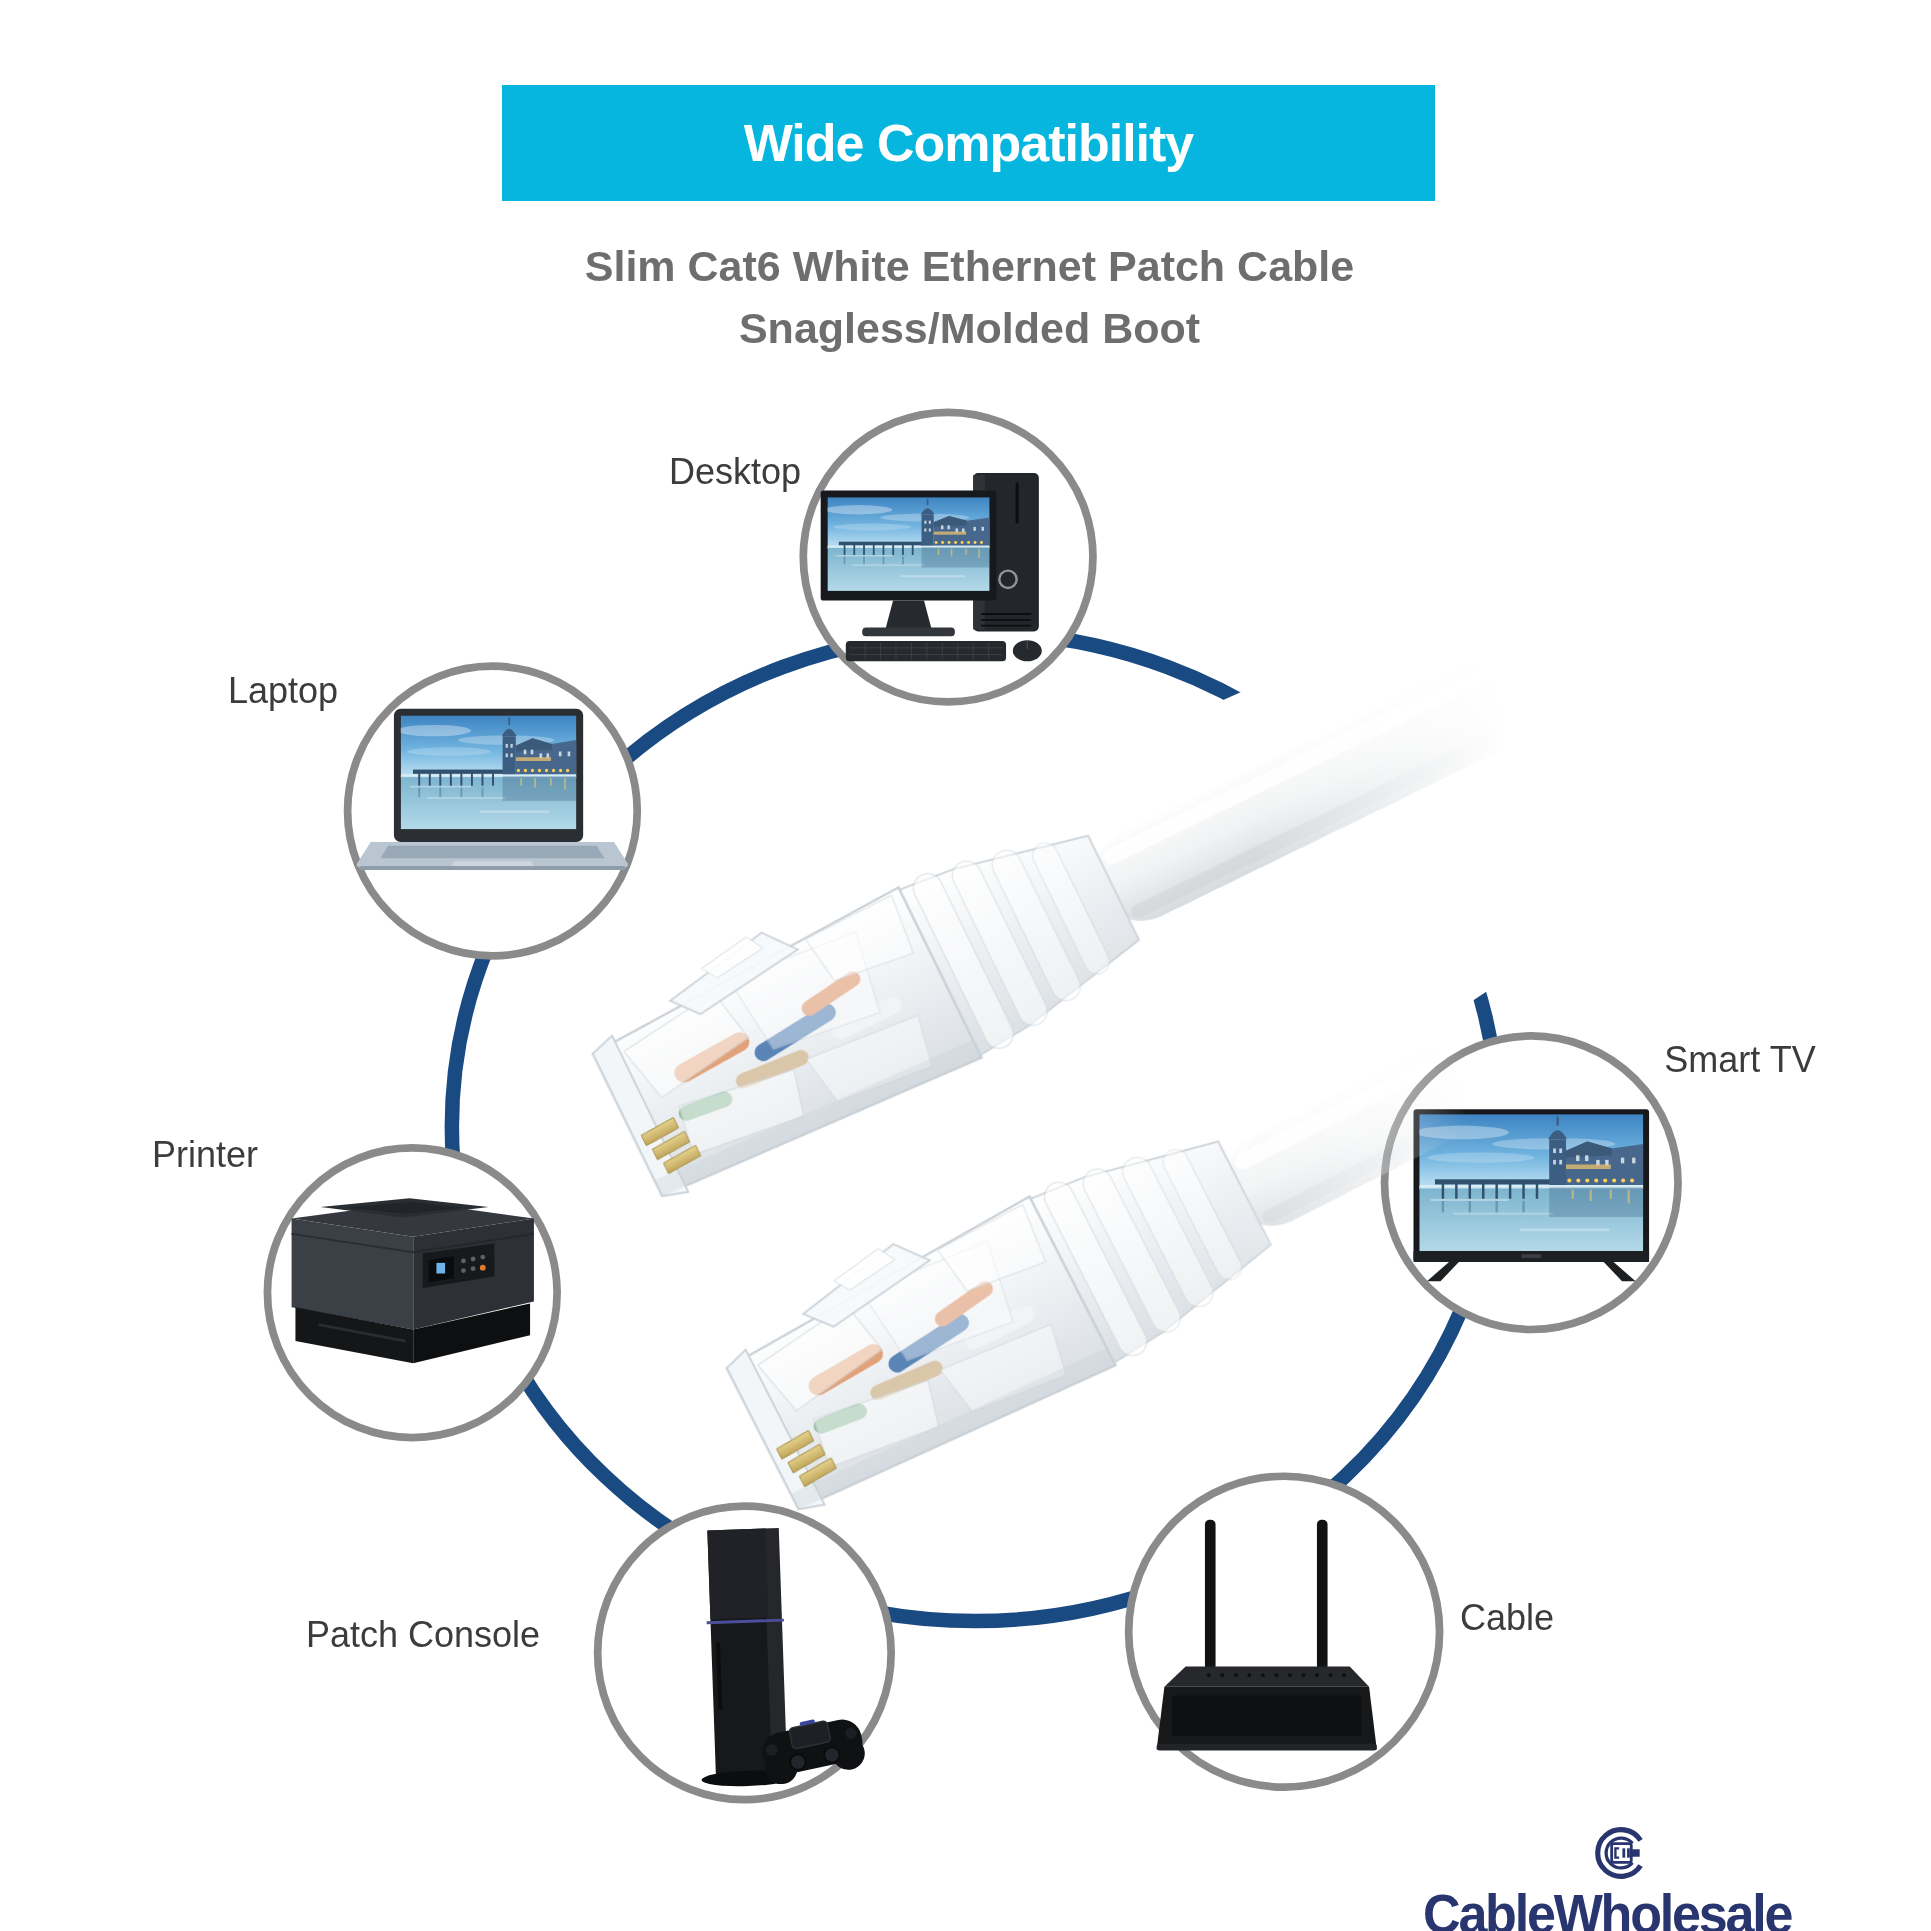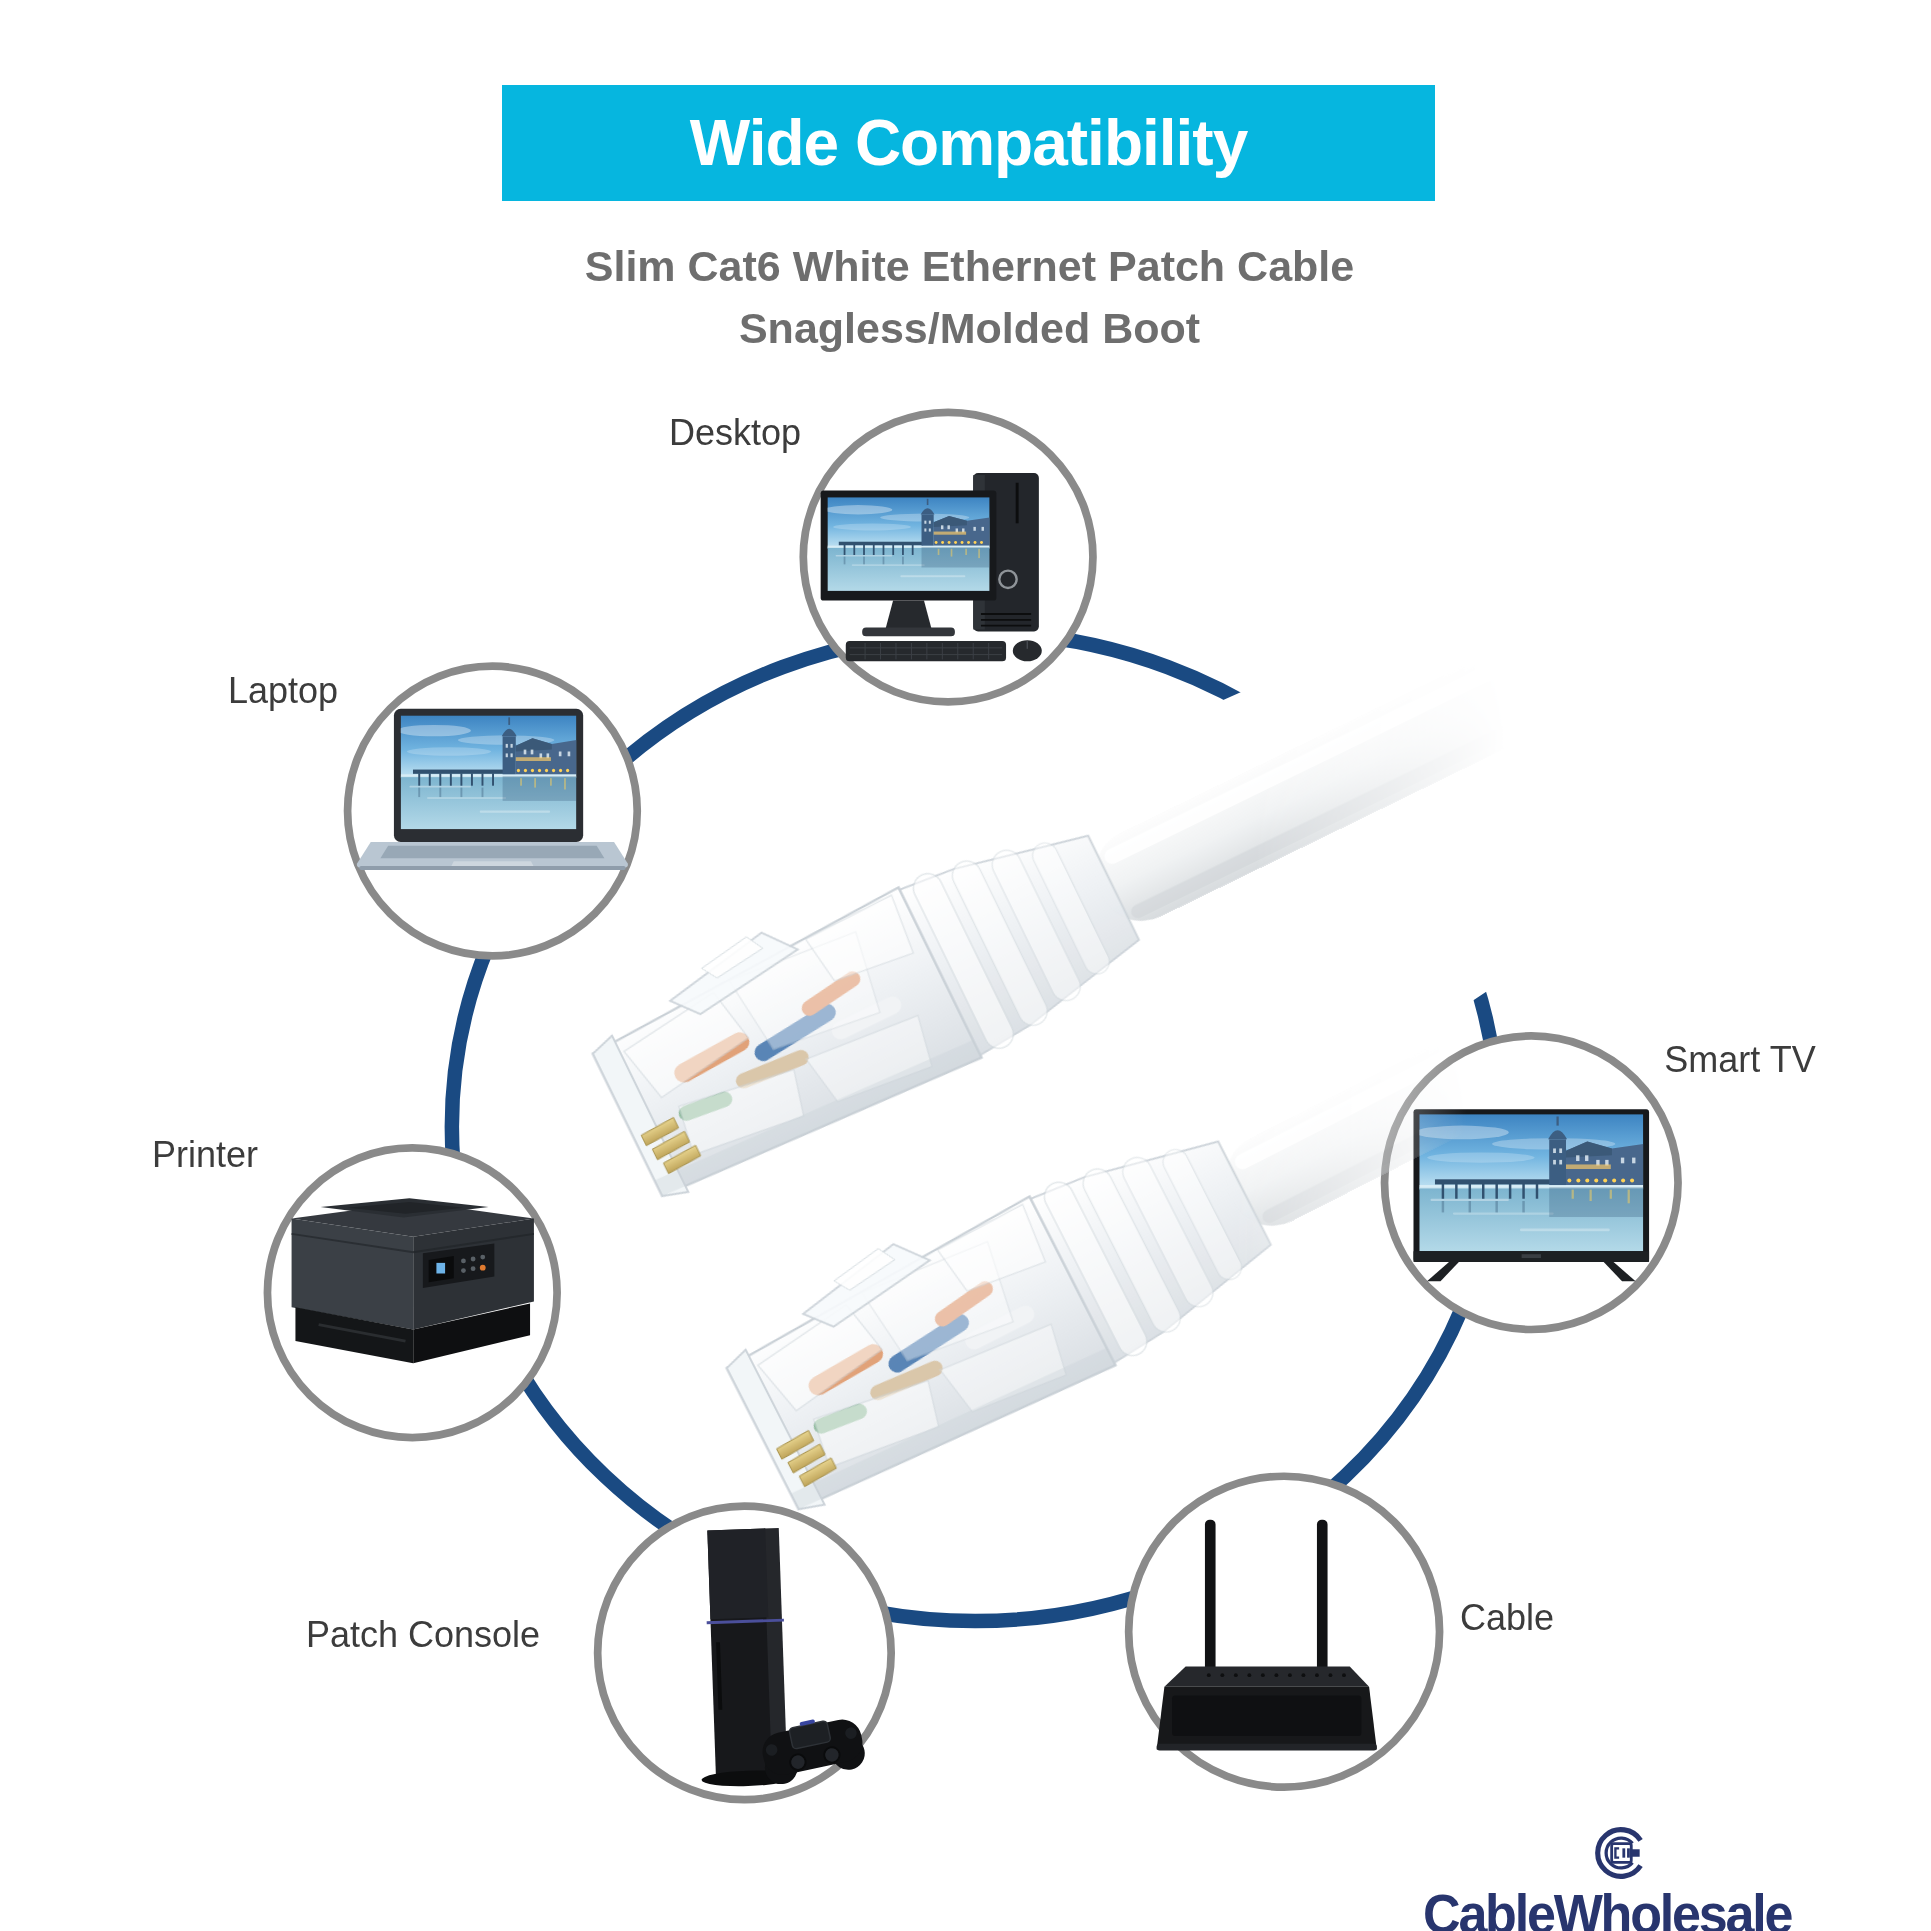"Wide Compatibility" .banner span { font-size: 64px -> 52px }
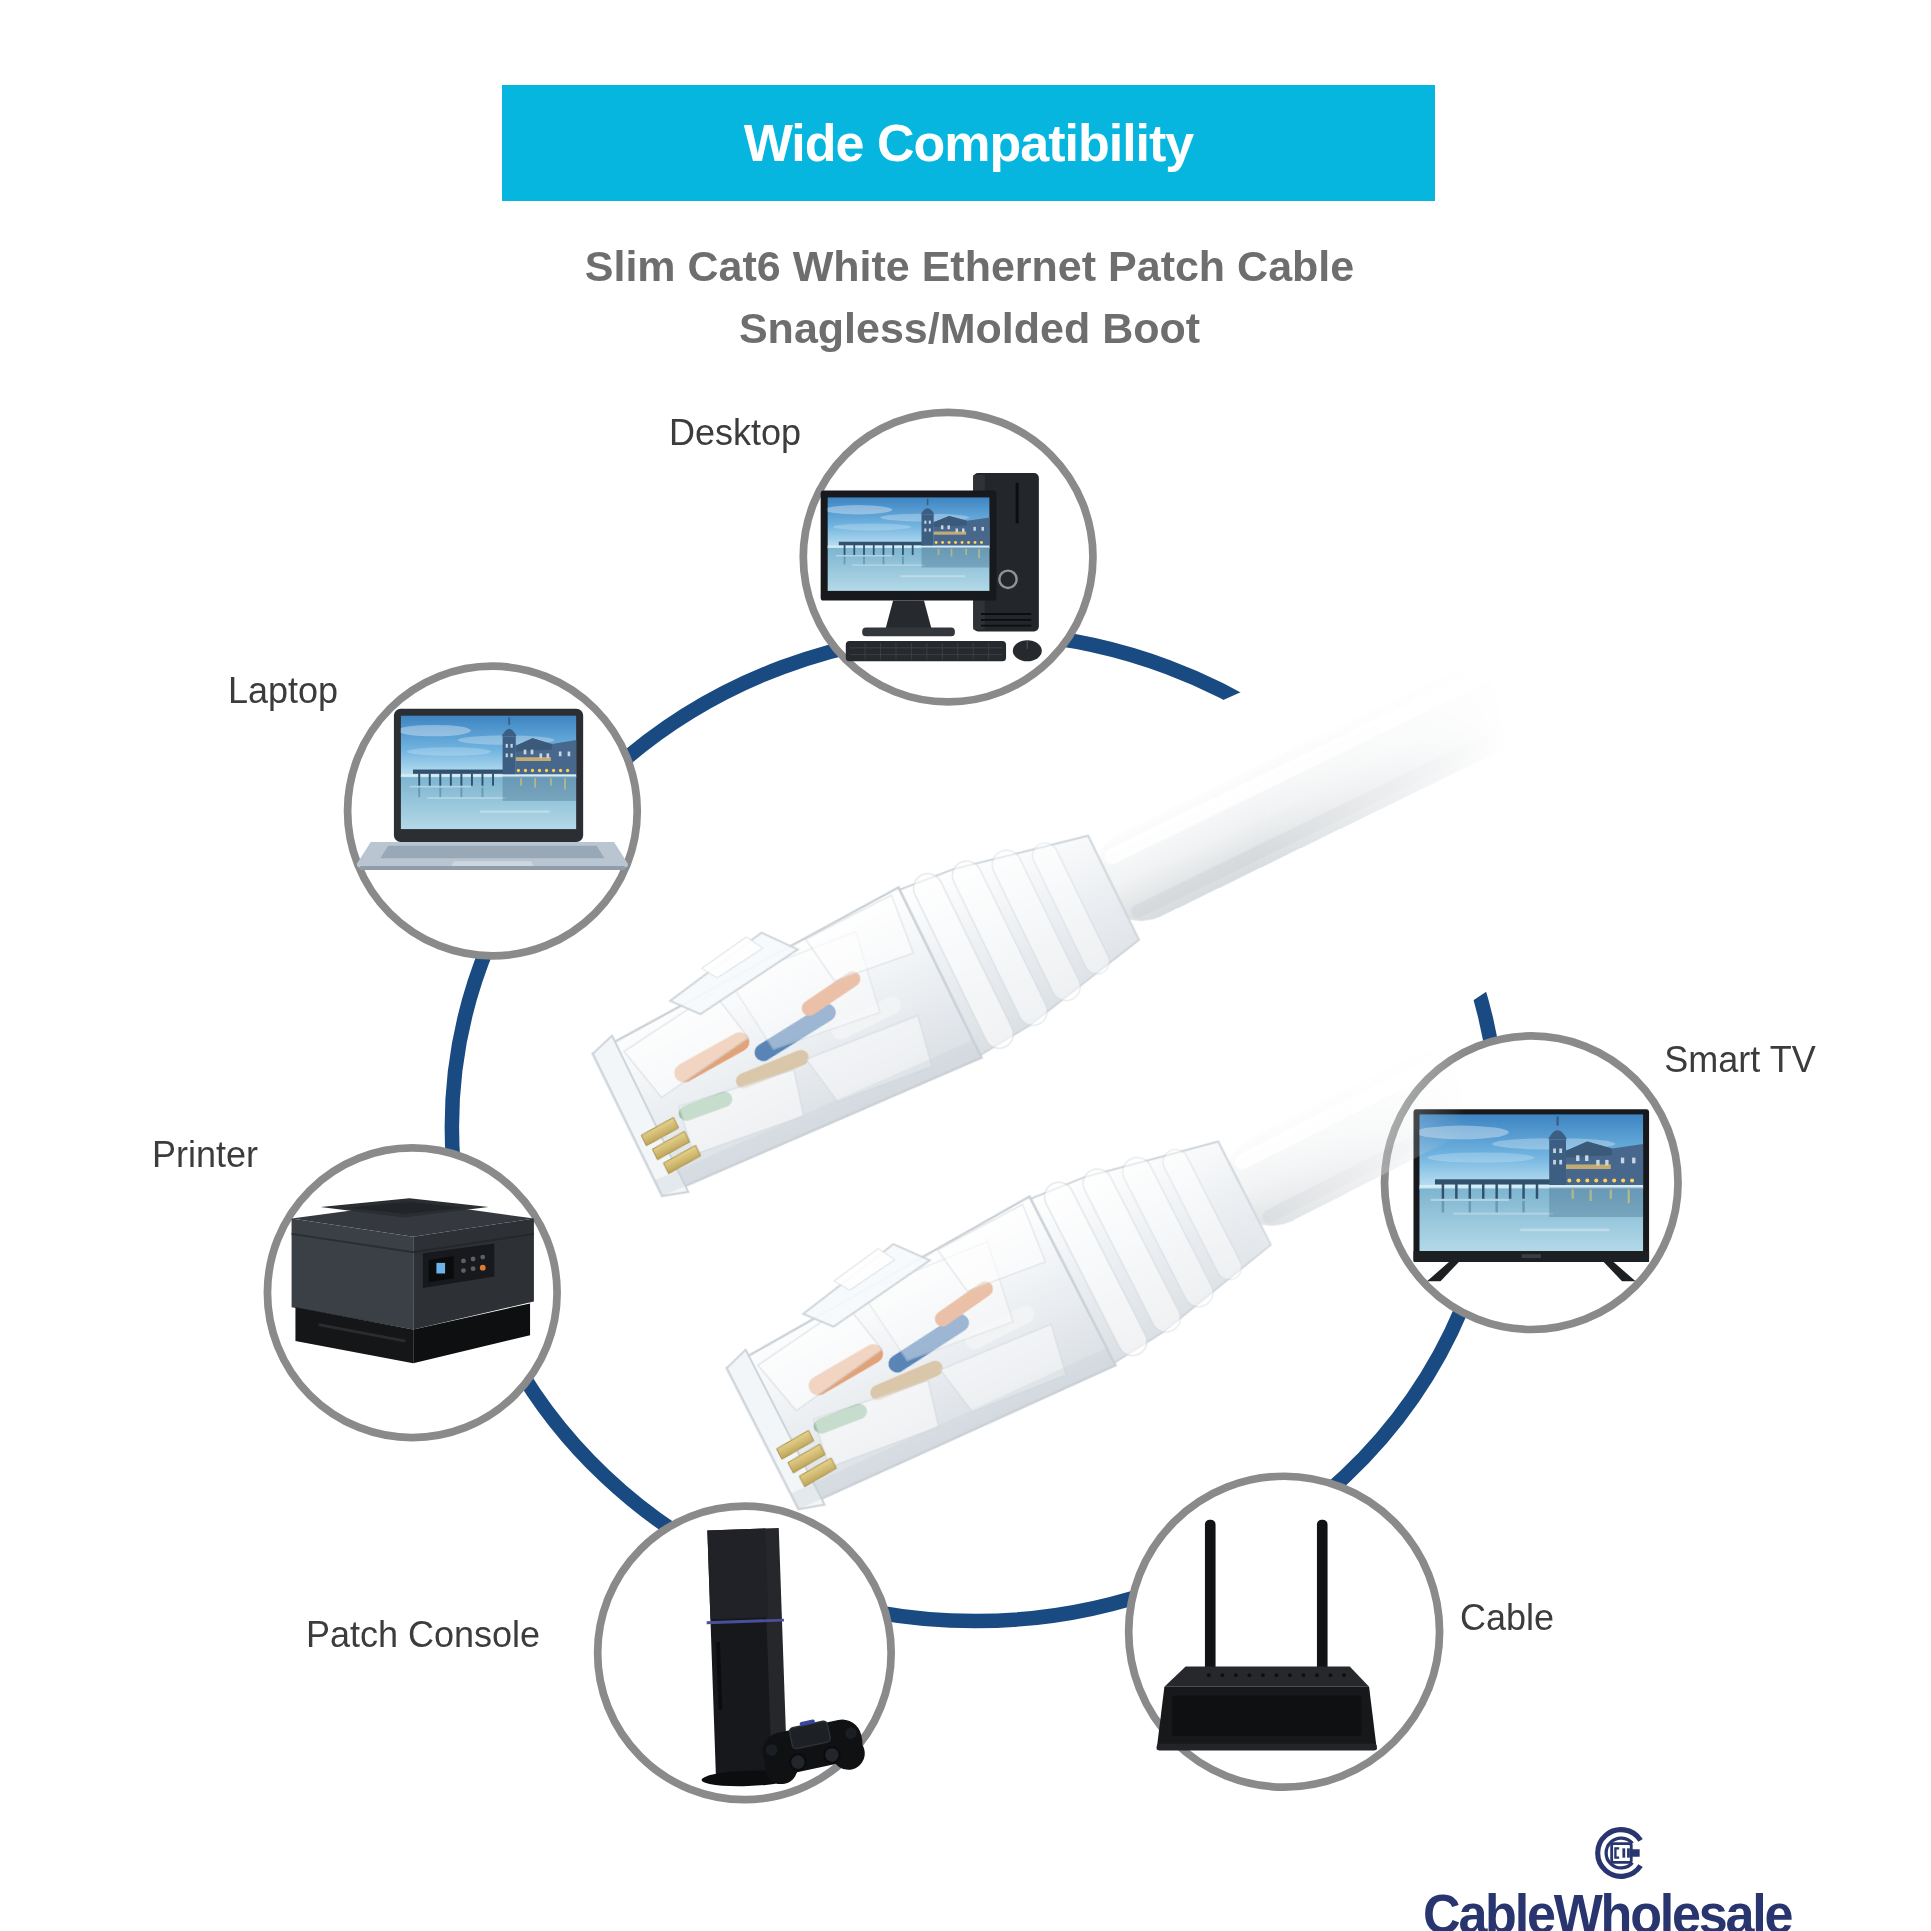"Desktop" div.device-label { top: 433px -> 472px }
